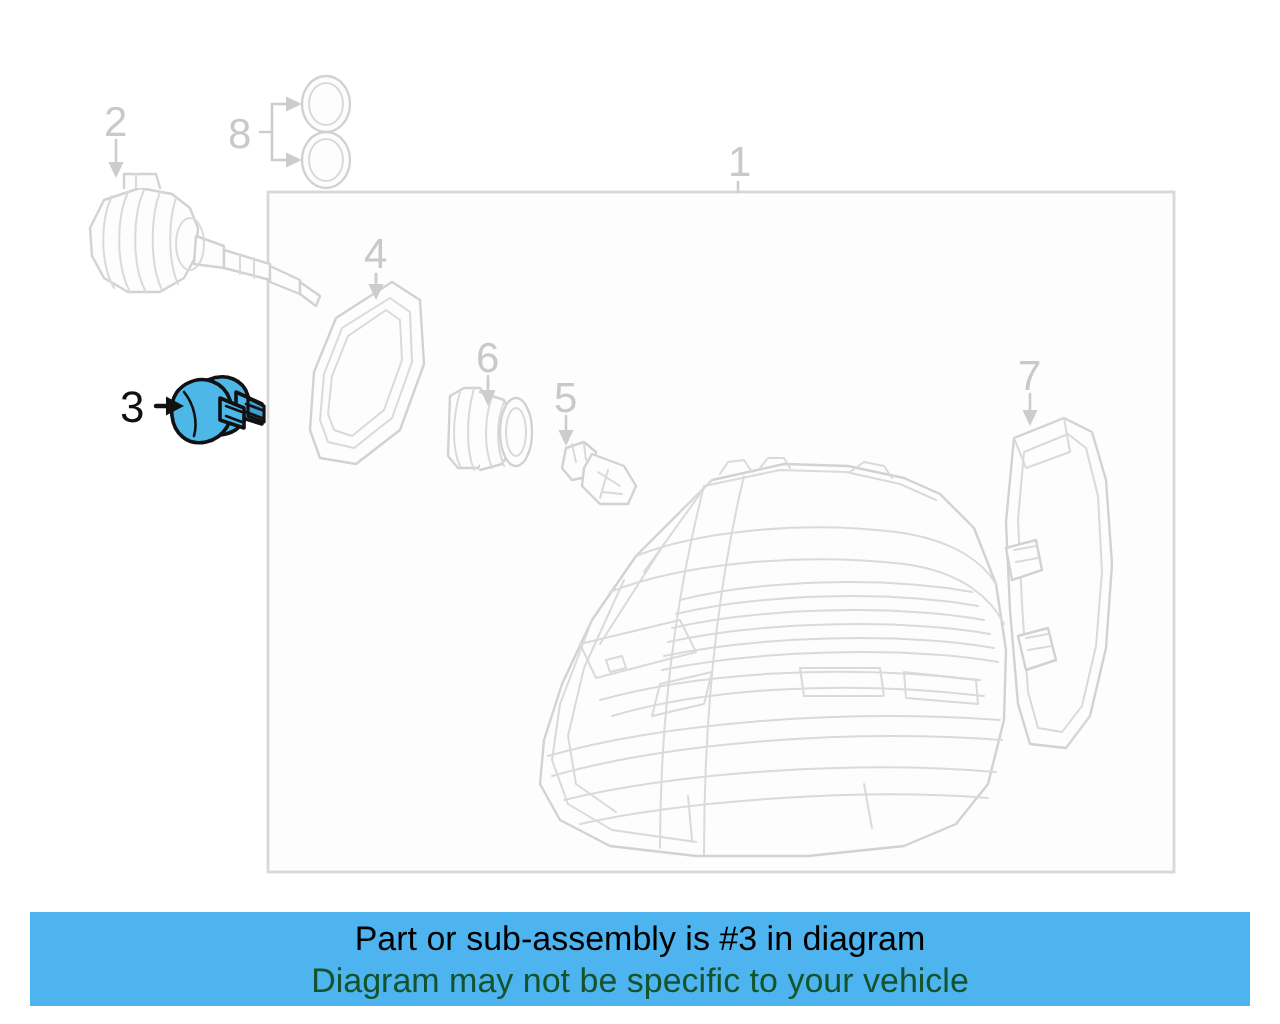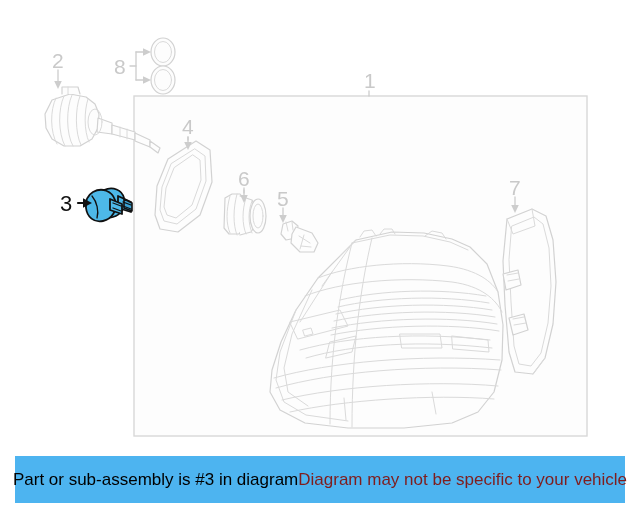"Part or sub-assembly is #3" #disclaimer-banner { flex-direction: row -> column }
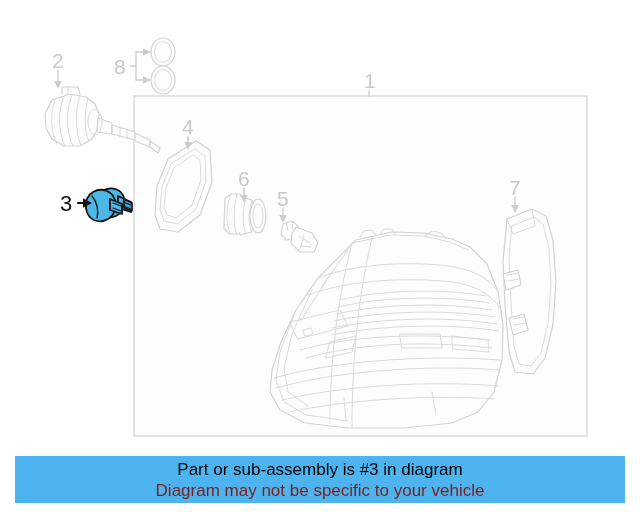"Diagram may not be specific" div.line { color: #7f1d1d -> #14532d }
